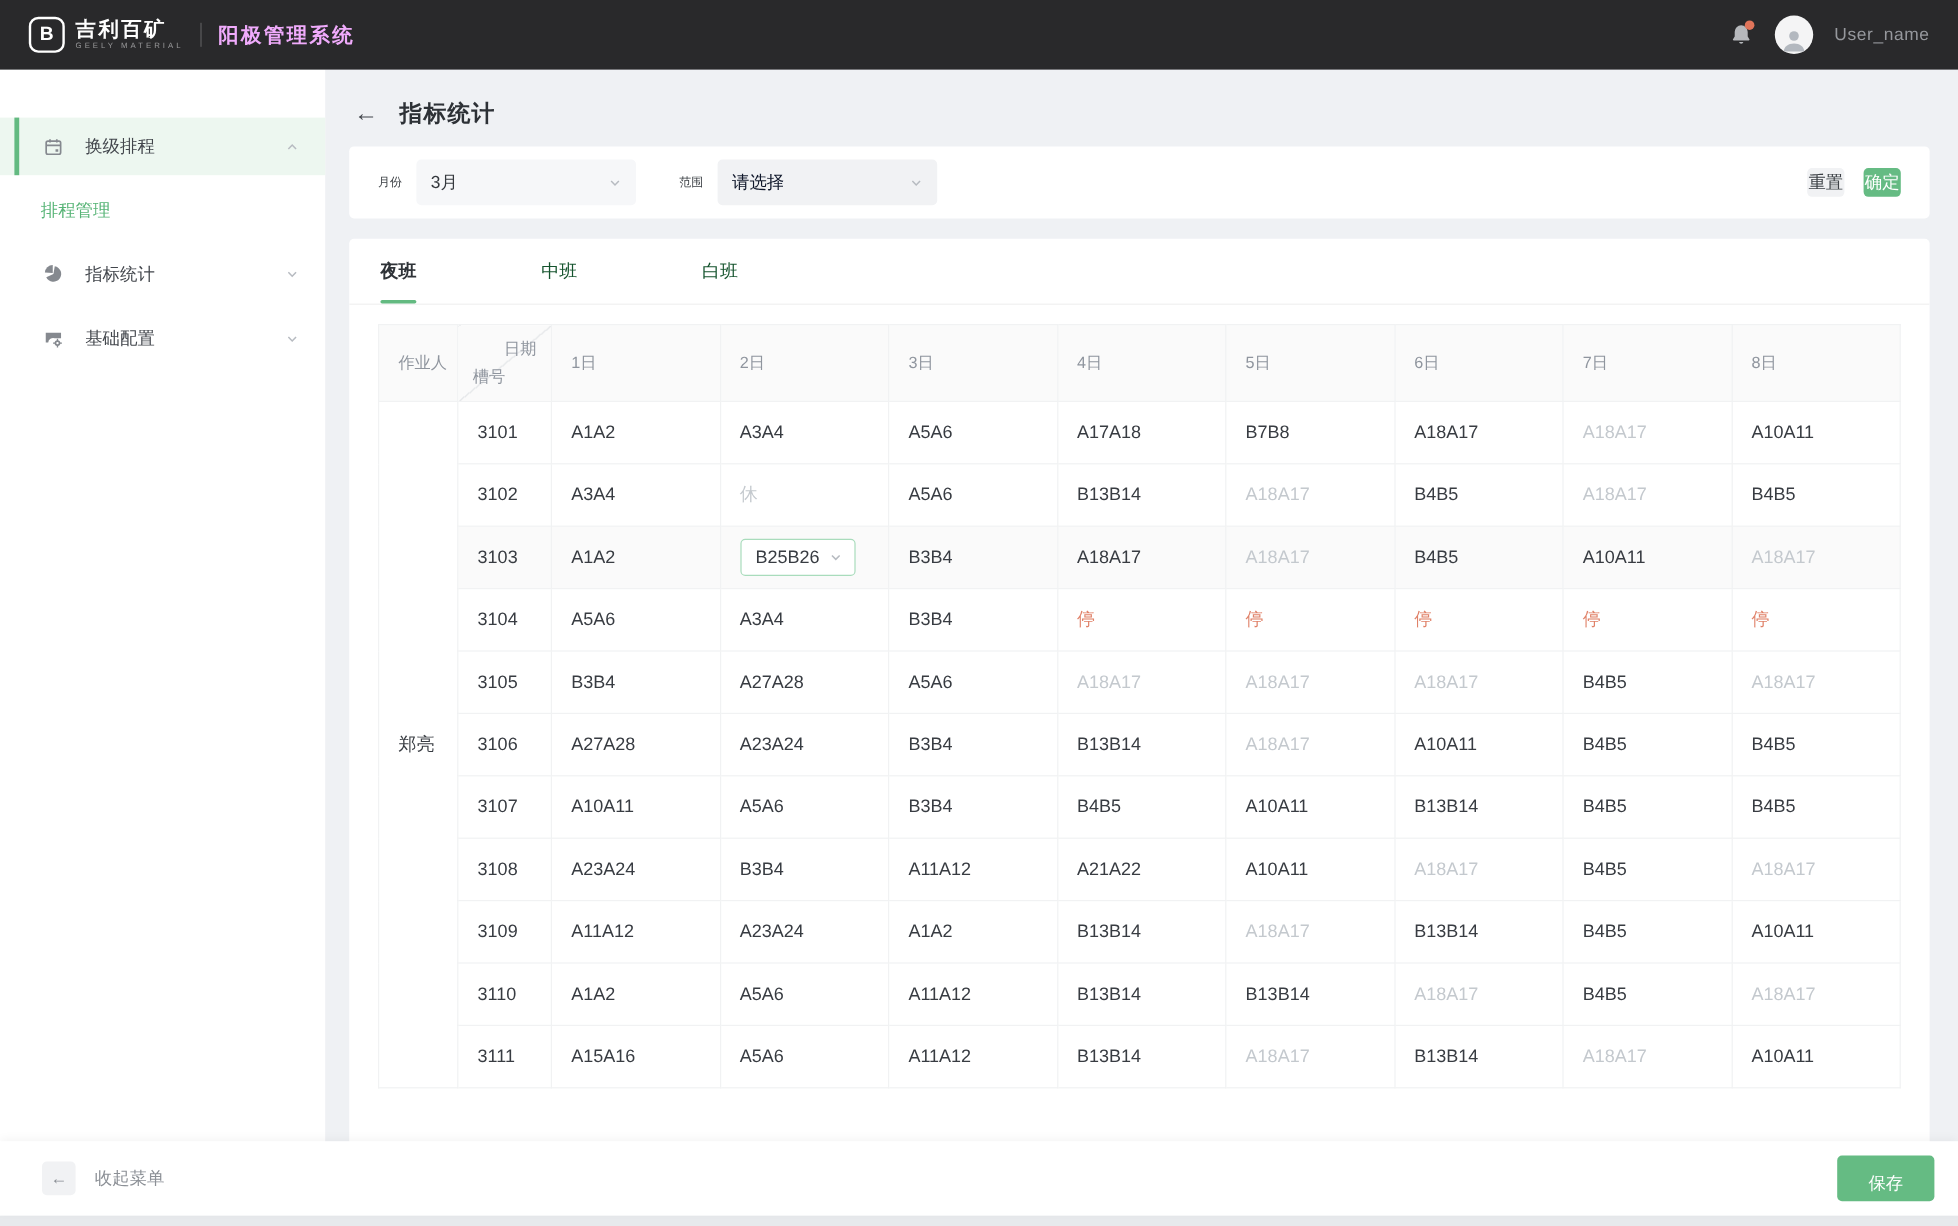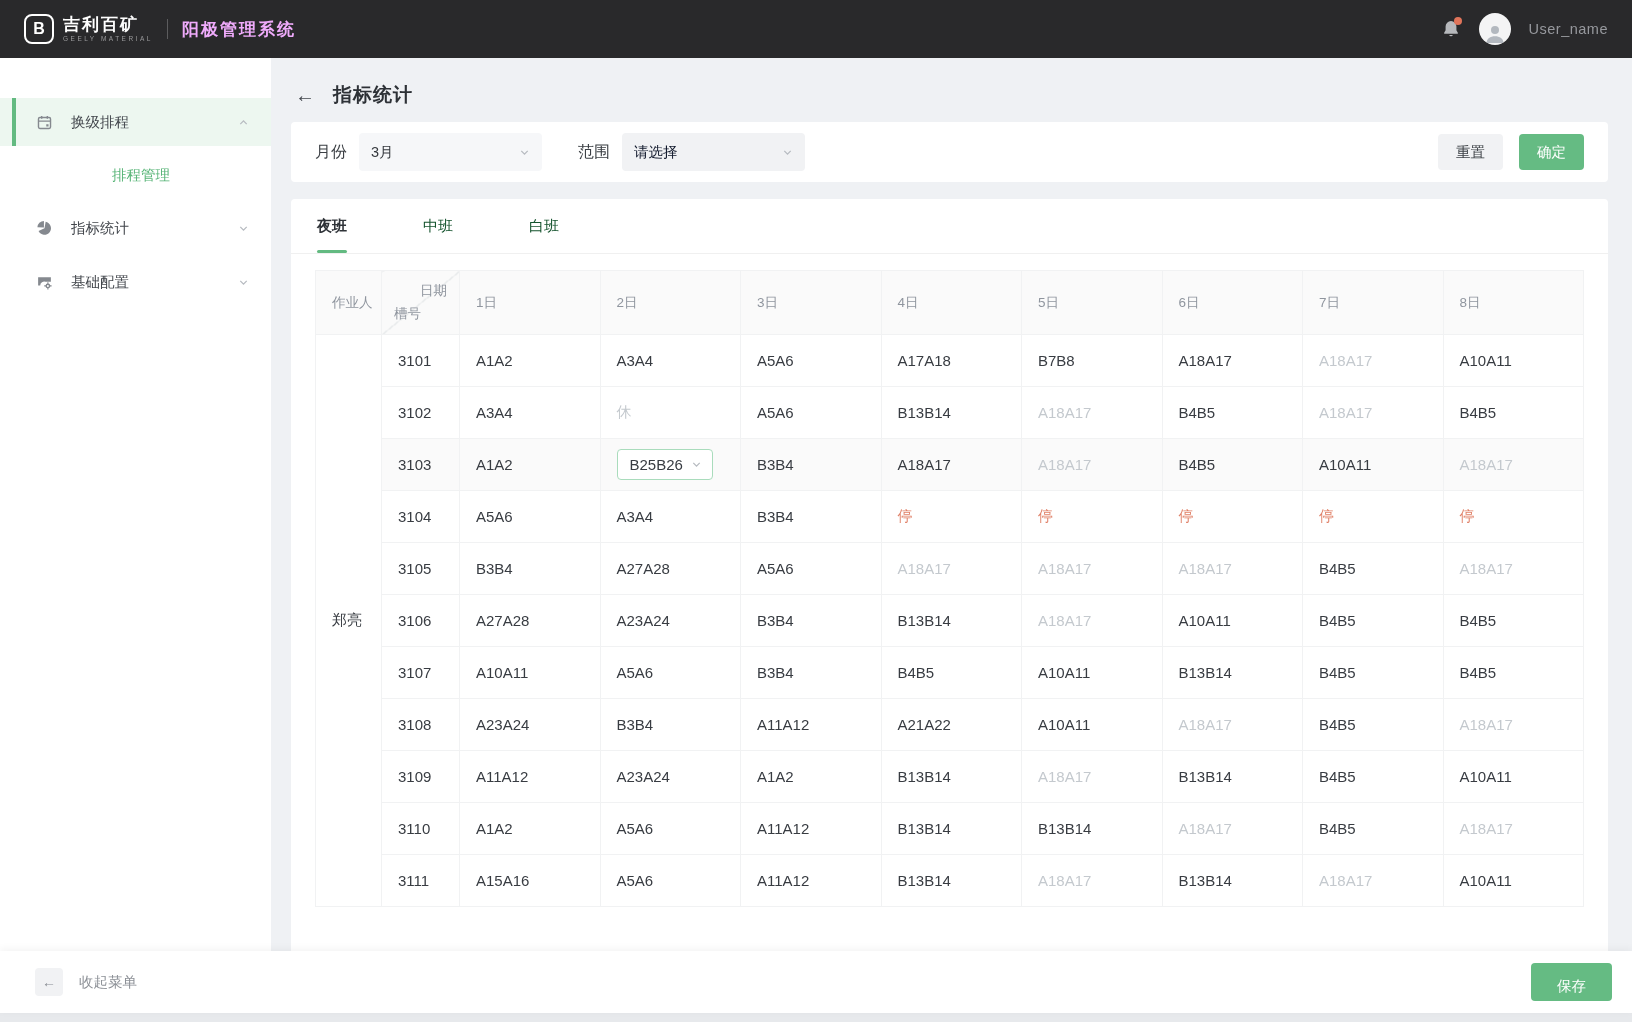"月份" .f-label { font-size: 16px -> 10px }
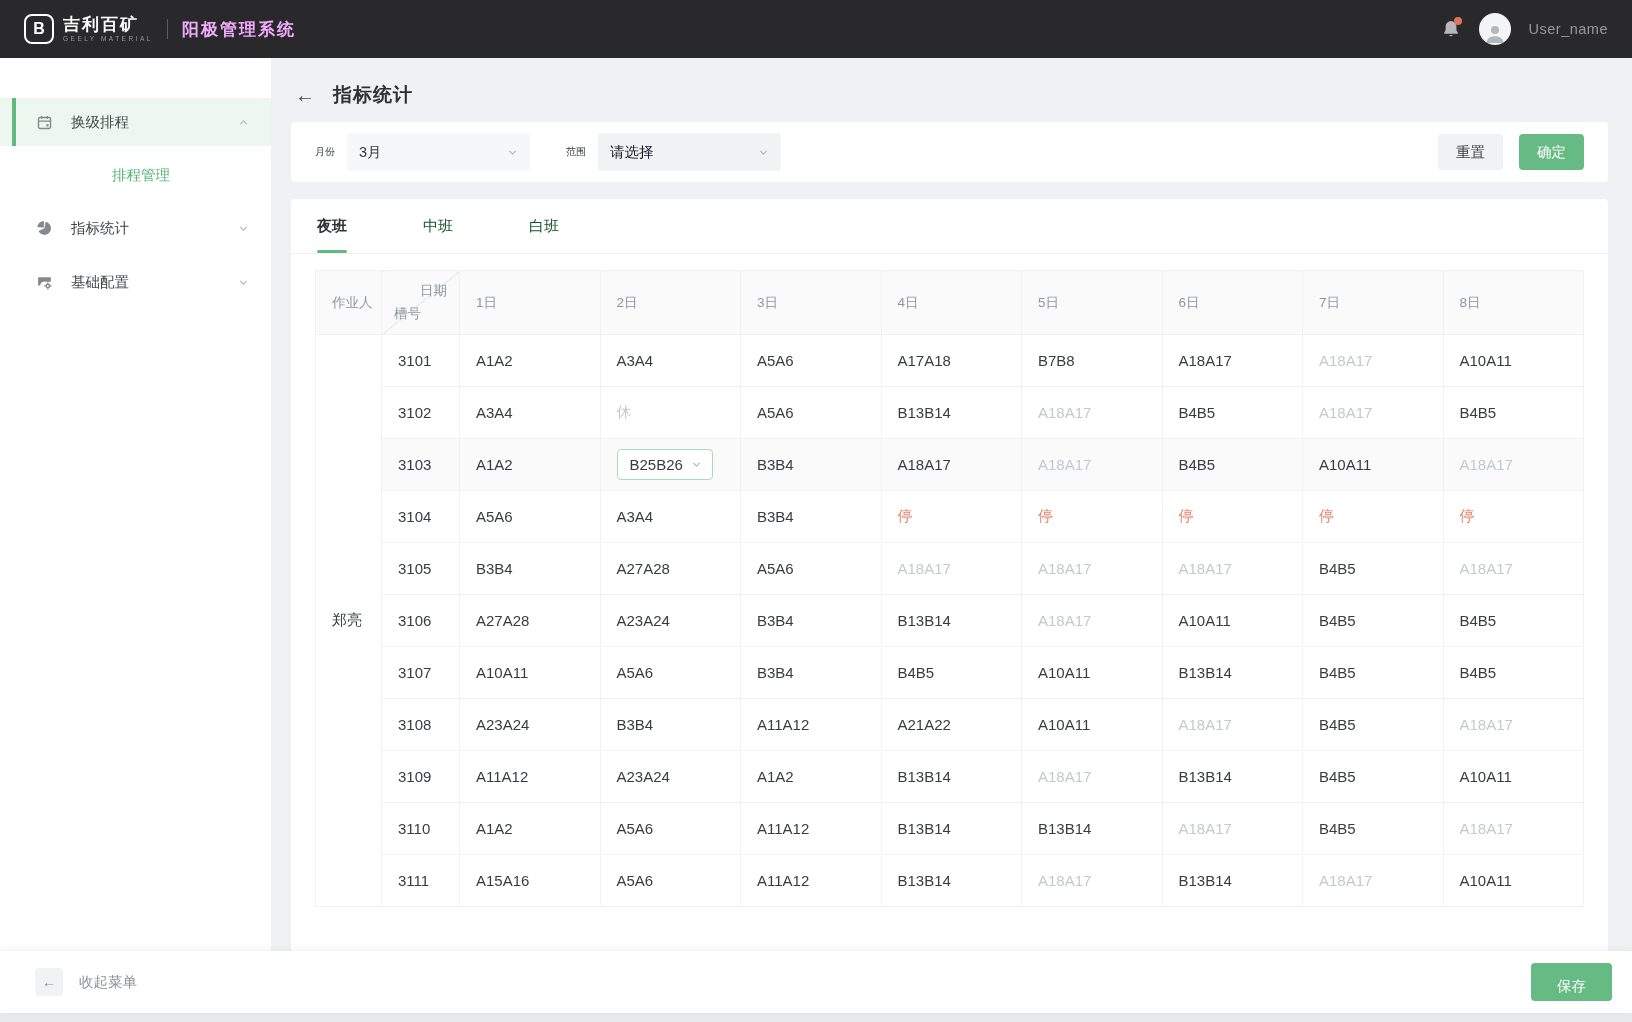"重置" .btn { height: 36px -> 24px; padding: 0 18px -> 0 1px }
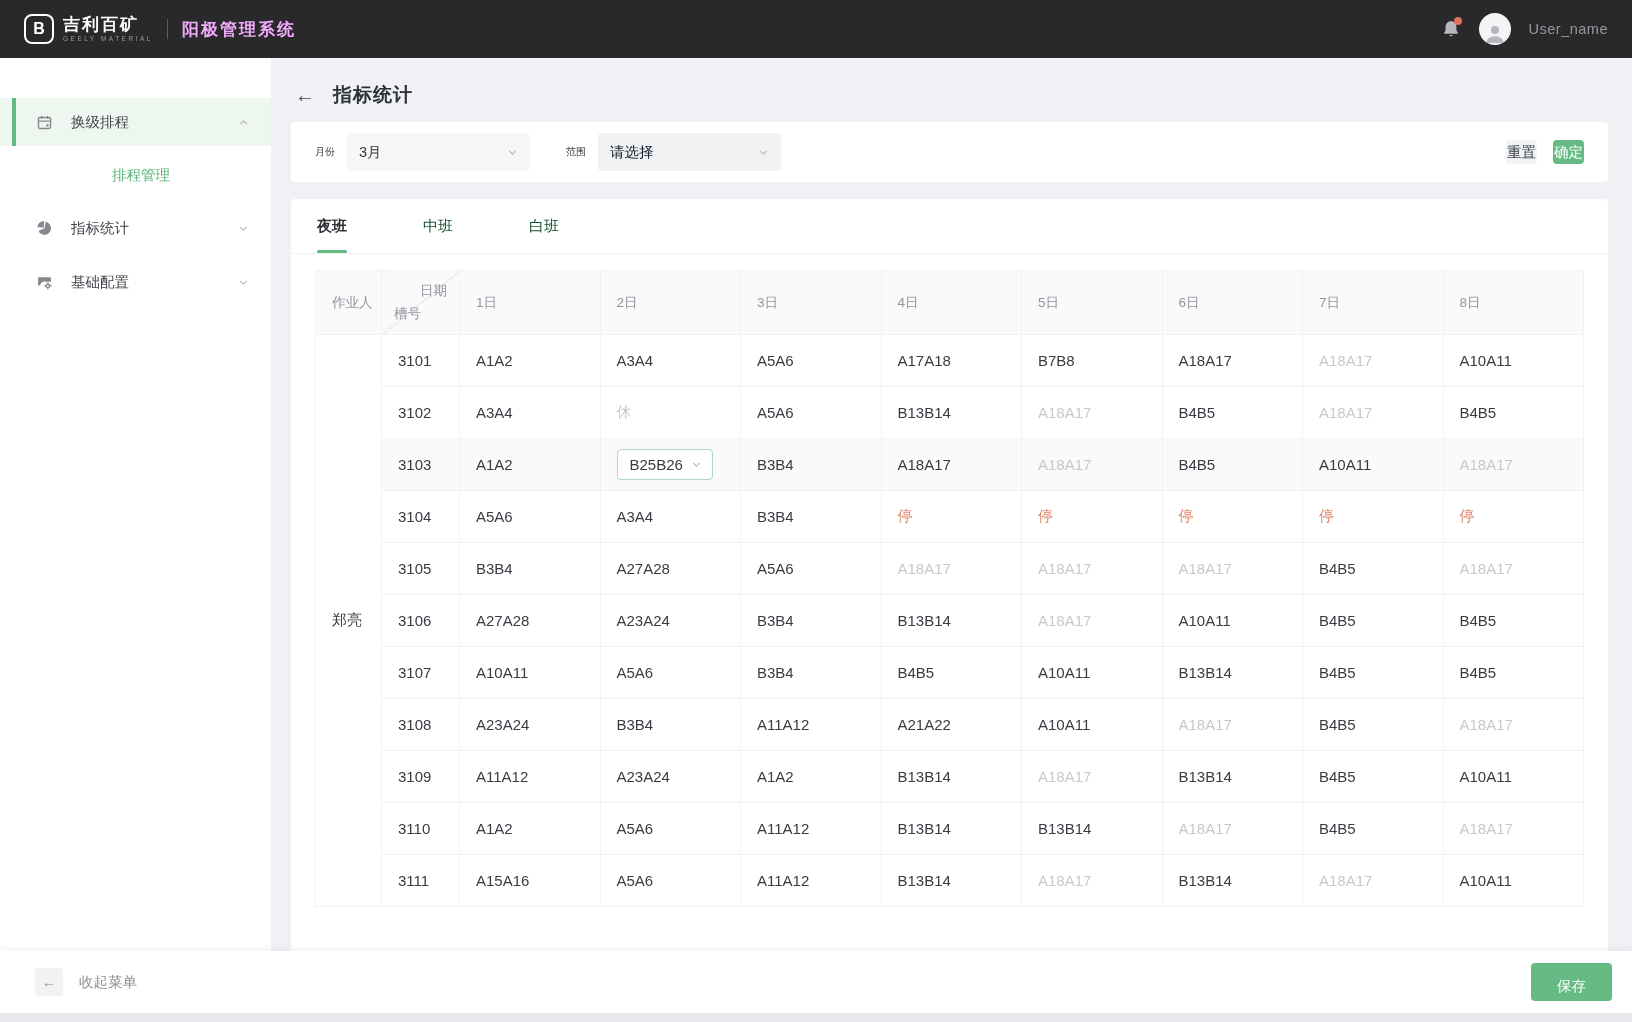"排程管理" .side-subitem { padding-left: 112px -> 34px }
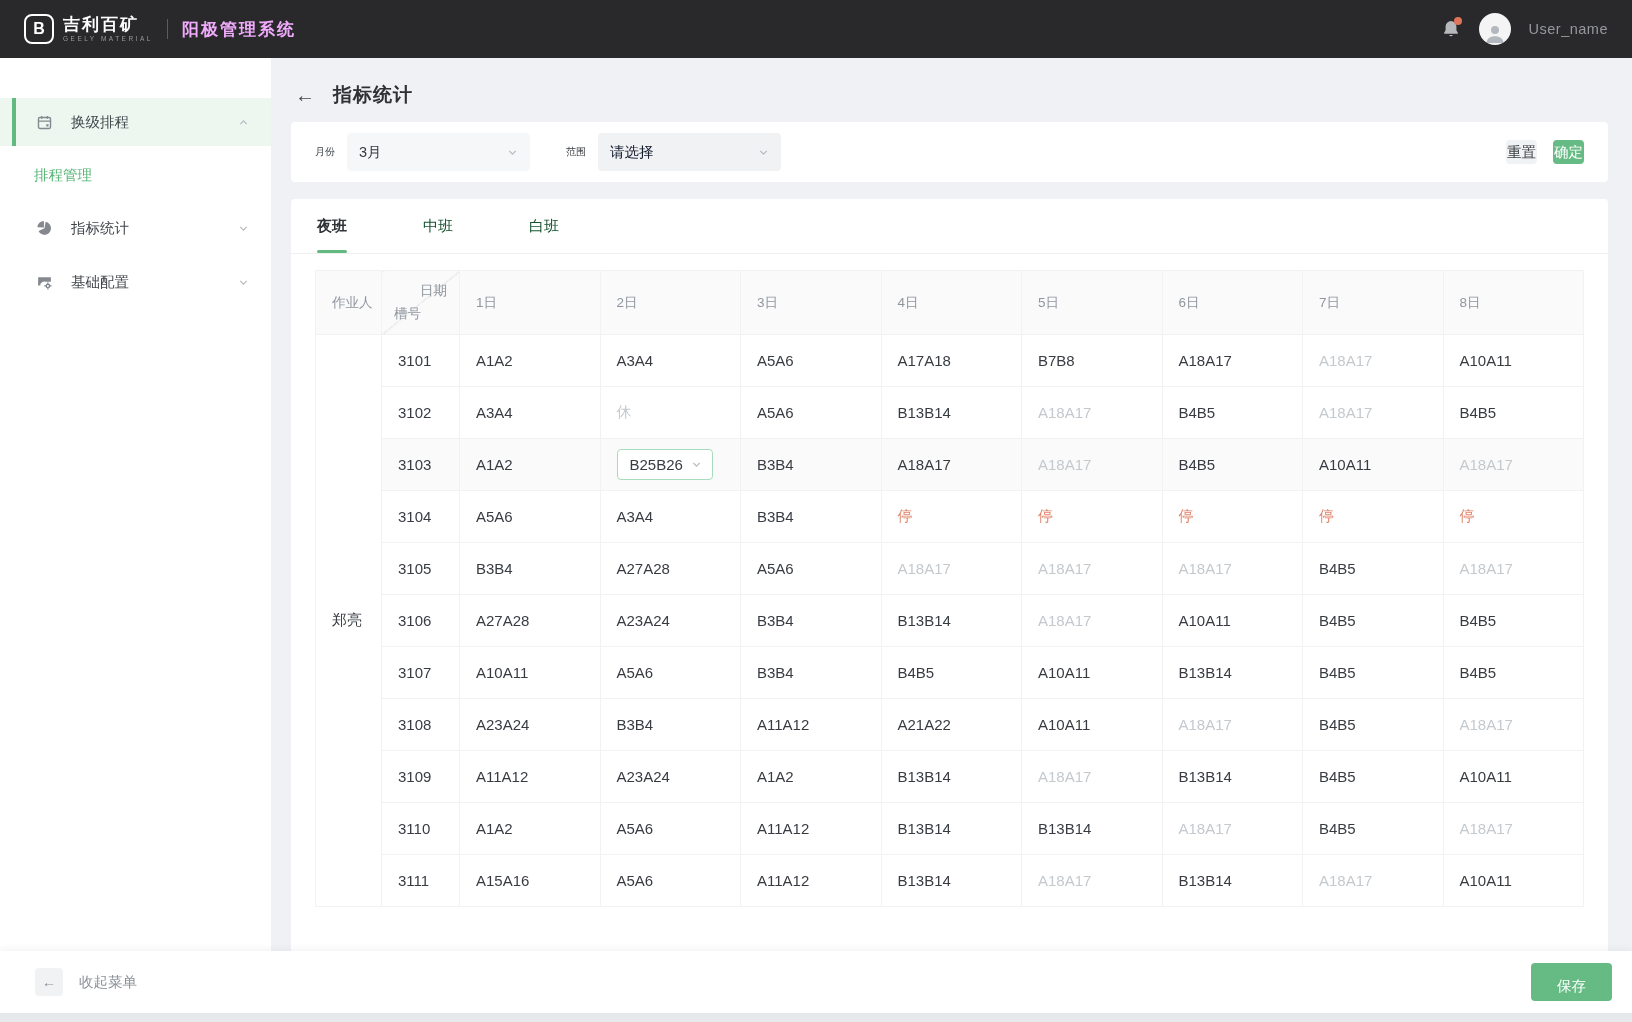"夜班" .tabs { gap: none -> 28px }
